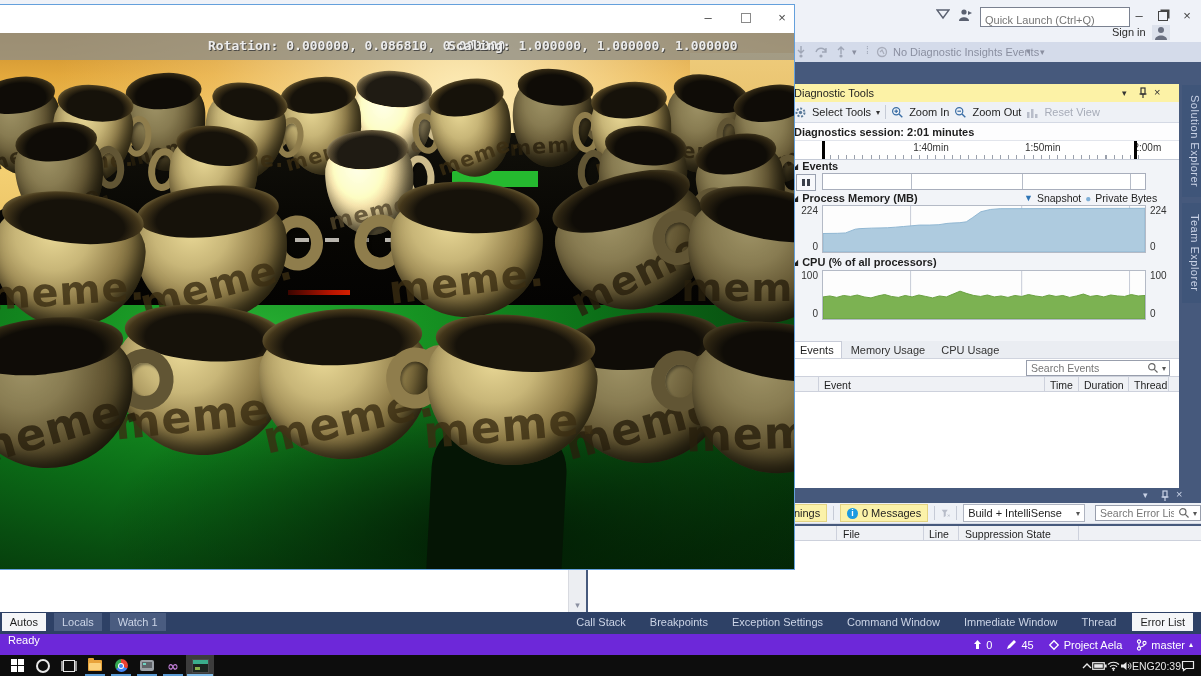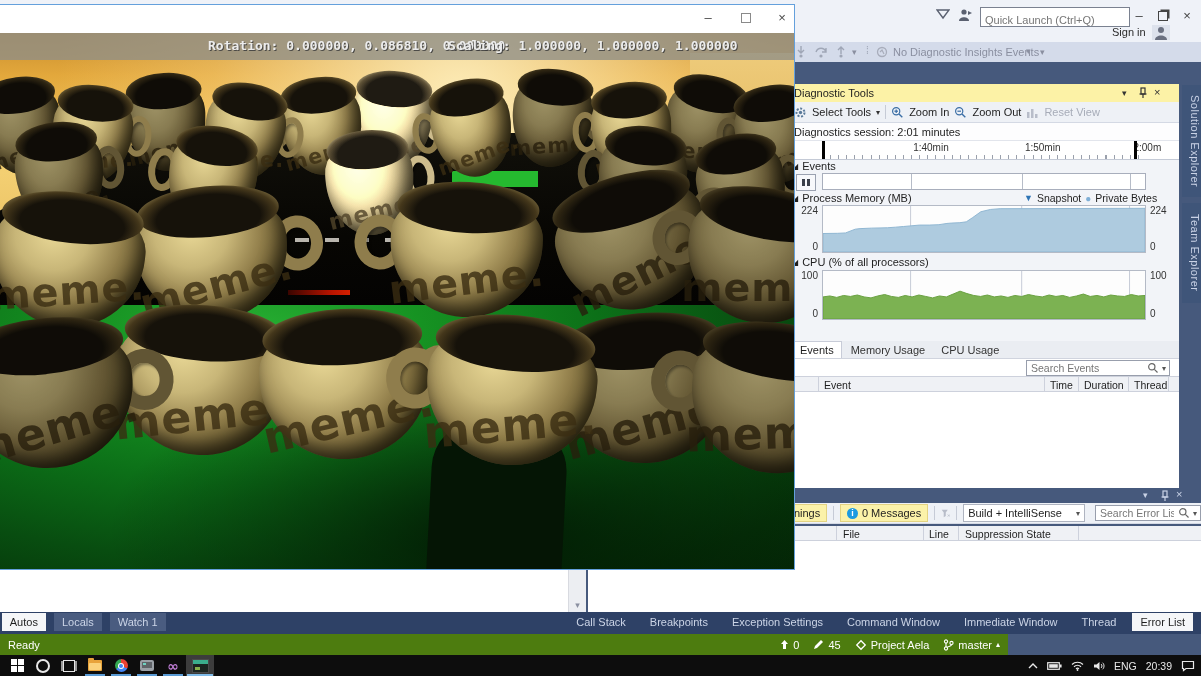"Diagnostics session: 2:01 minutes" .bold11 { font-weight: normal -> bold }
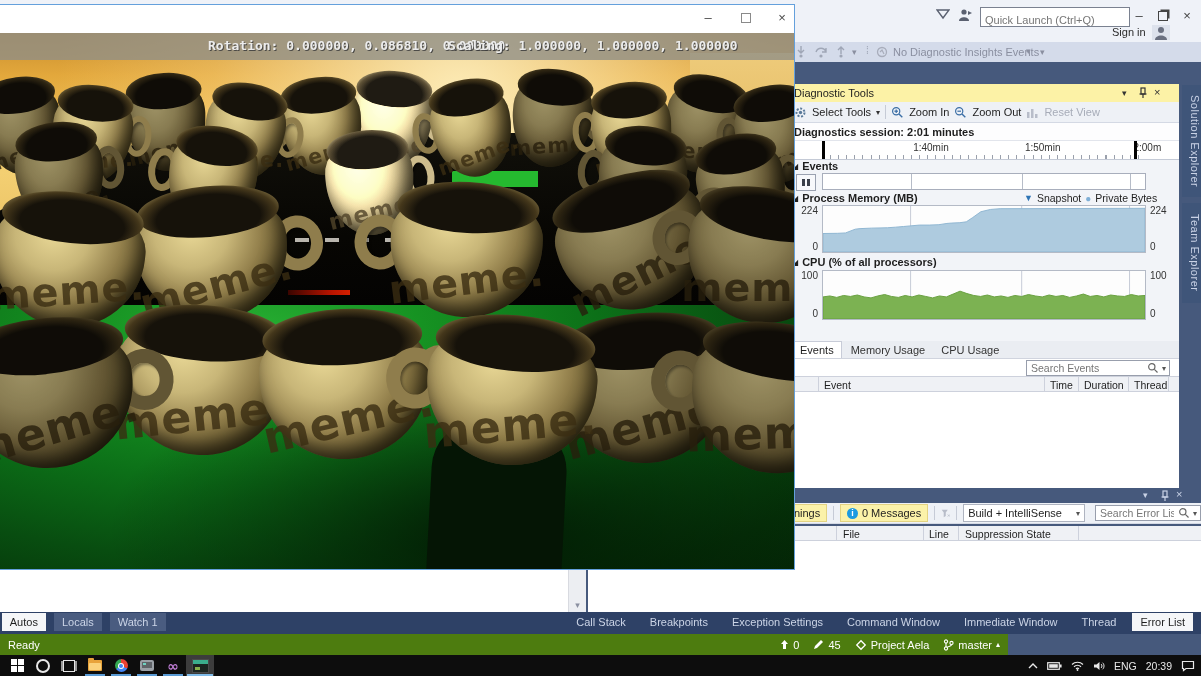"Ready" .statusbar { align-items: center -> none; background: #4d7c0f -> #6d28d9; width: 1008px -> 1201px }
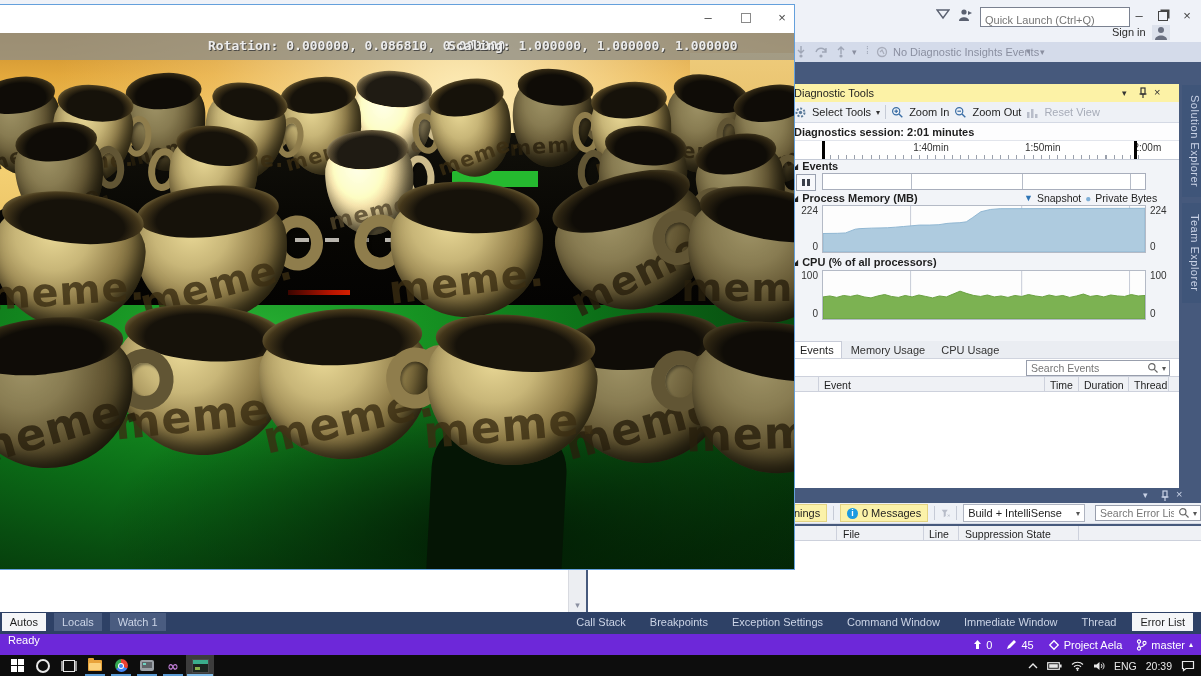"ENG" .tray { gap: 9px -> none }
